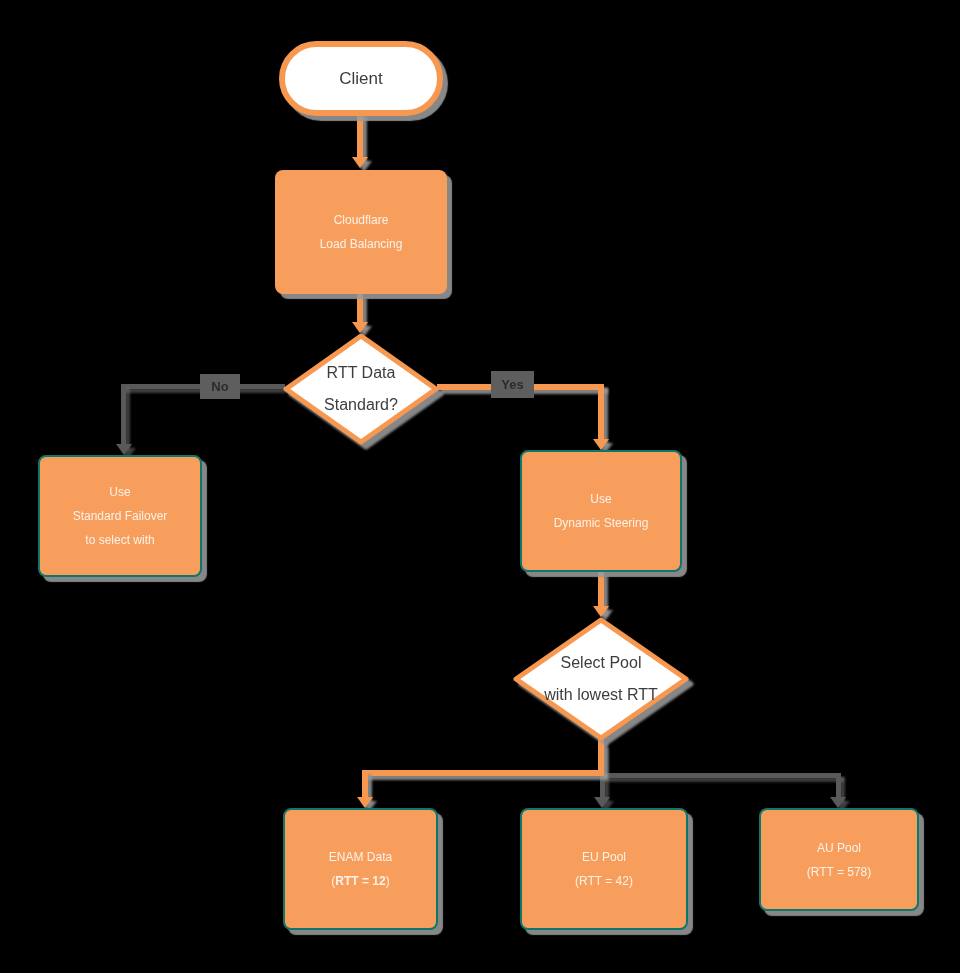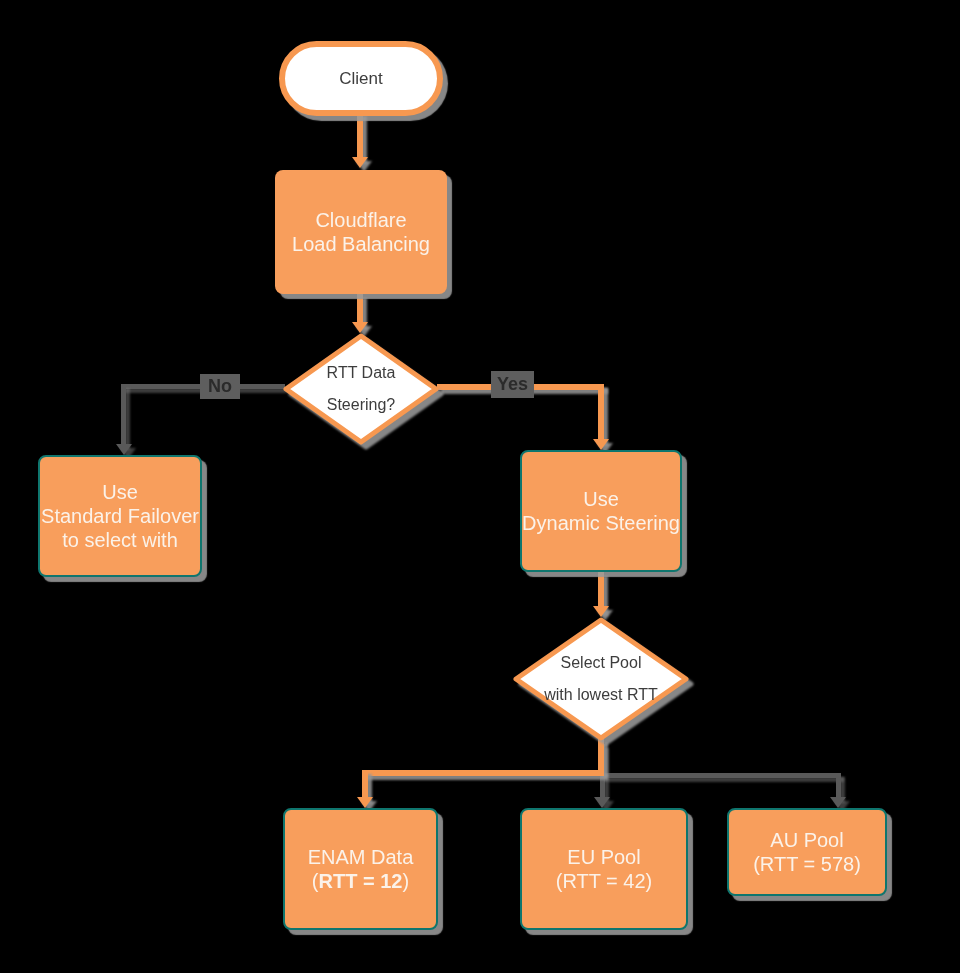"Cloudflare" .node { font-size: 20px -> 12px }
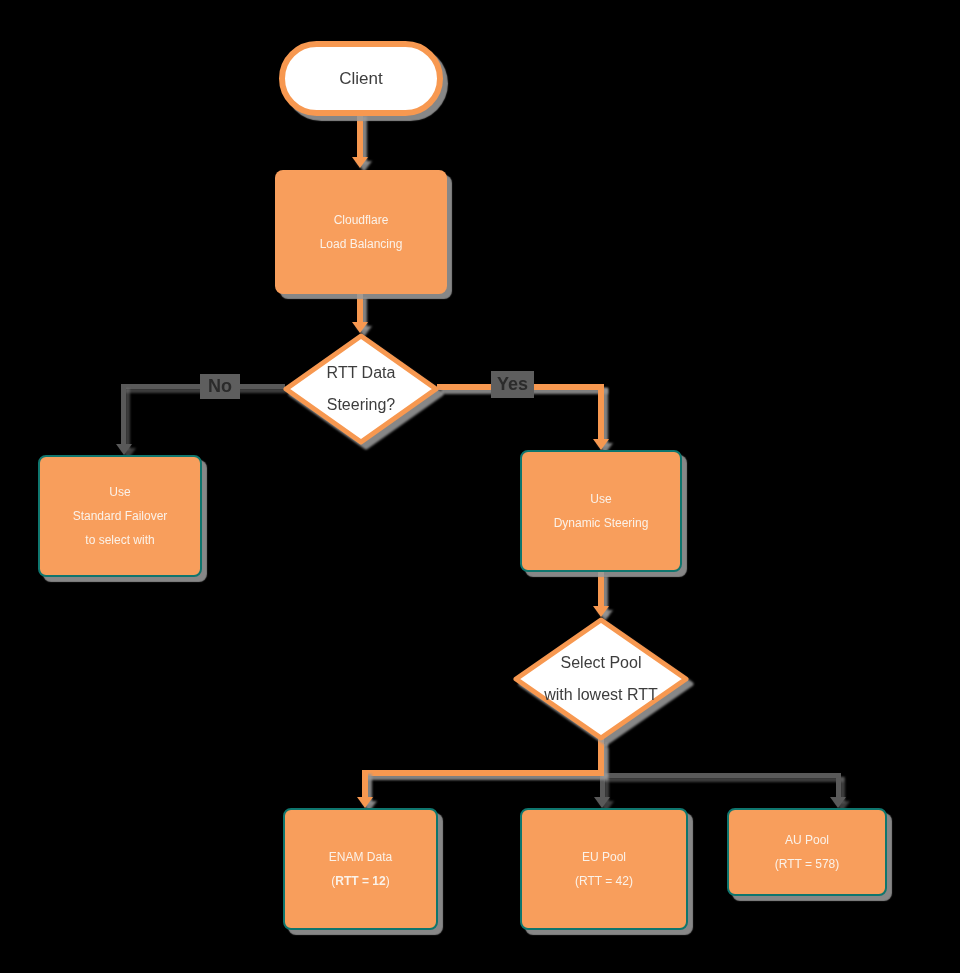"No" .edge-label { font-size: 18px -> 13px }
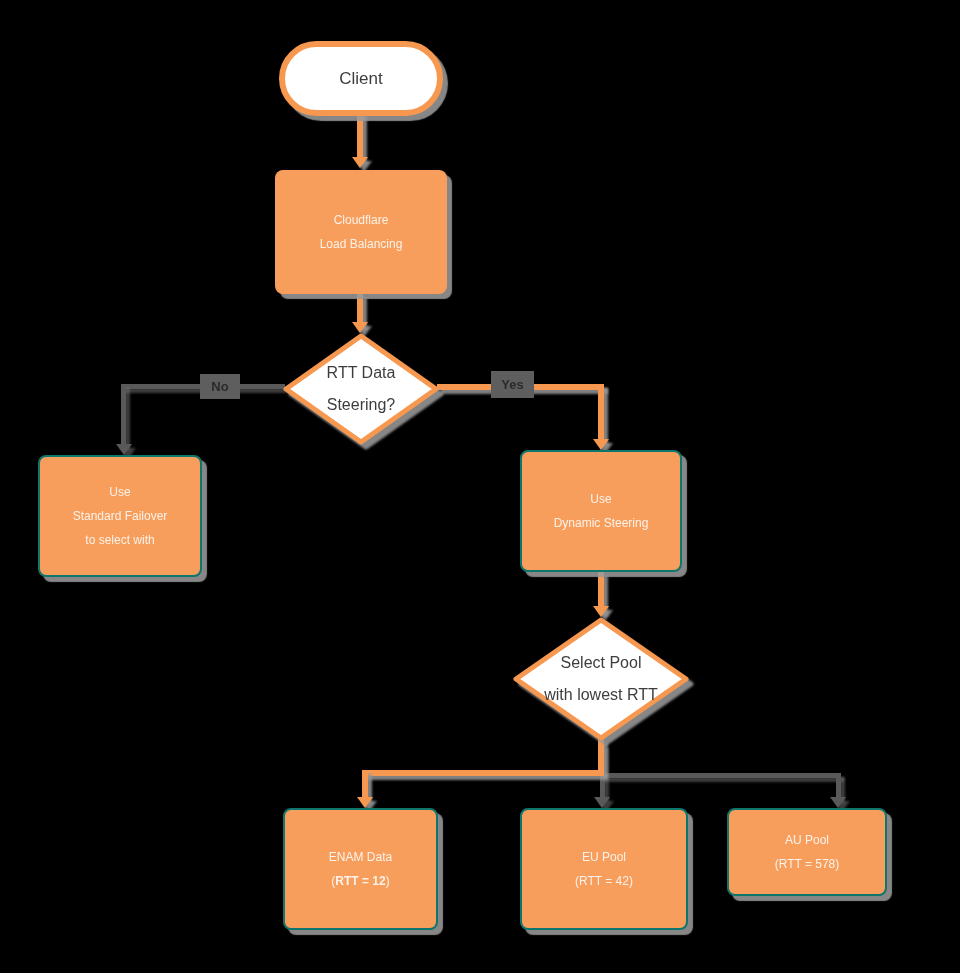"Steering?" div { text: Steering -> Standard }
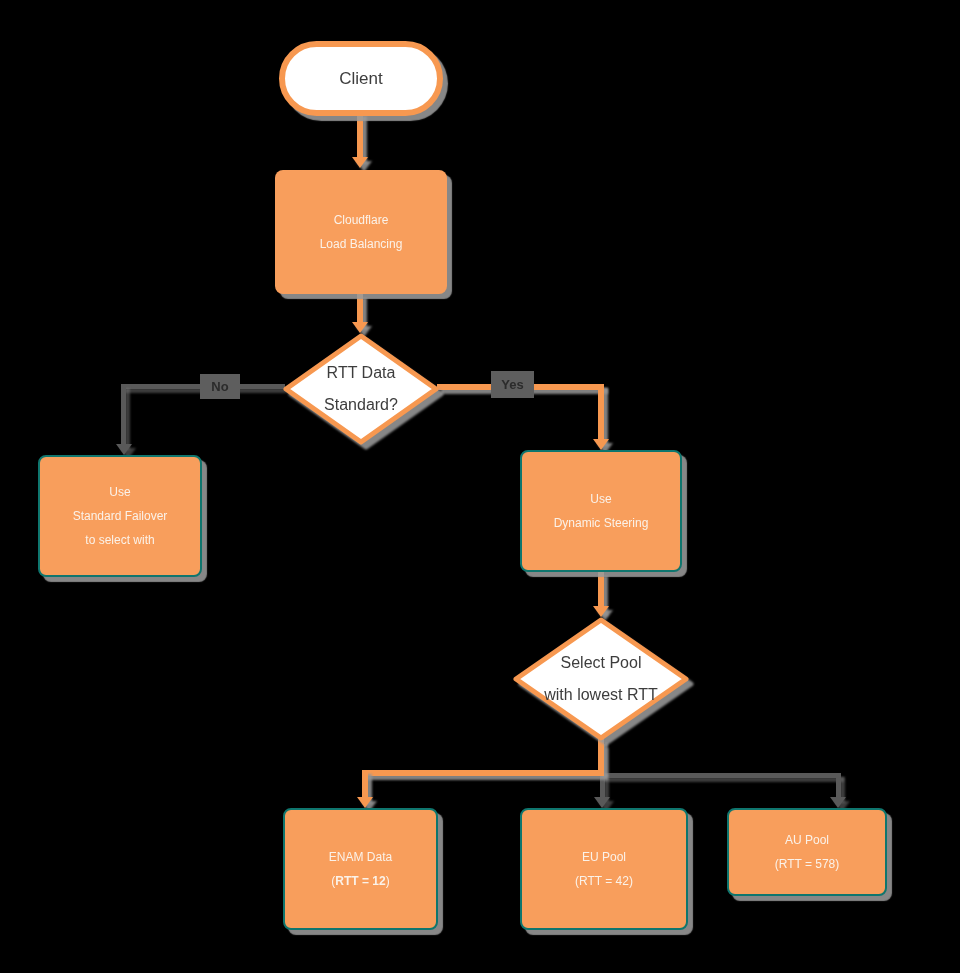"AU Pool" div.node { height: 88px -> 103px; left: 727px -> 759px }
